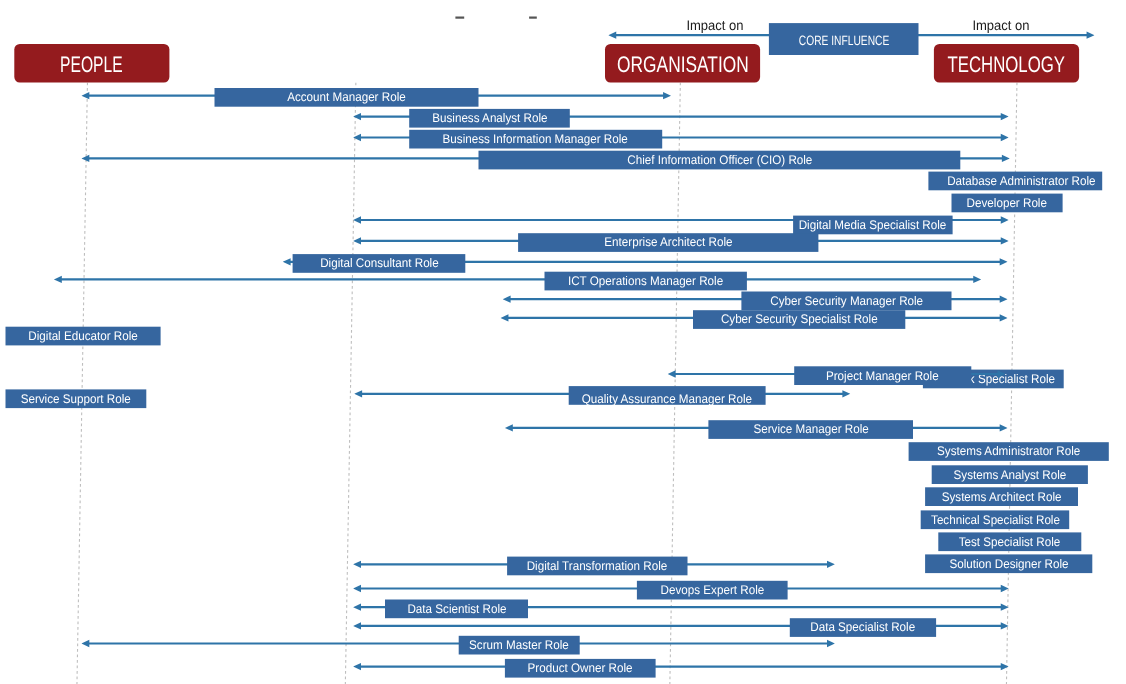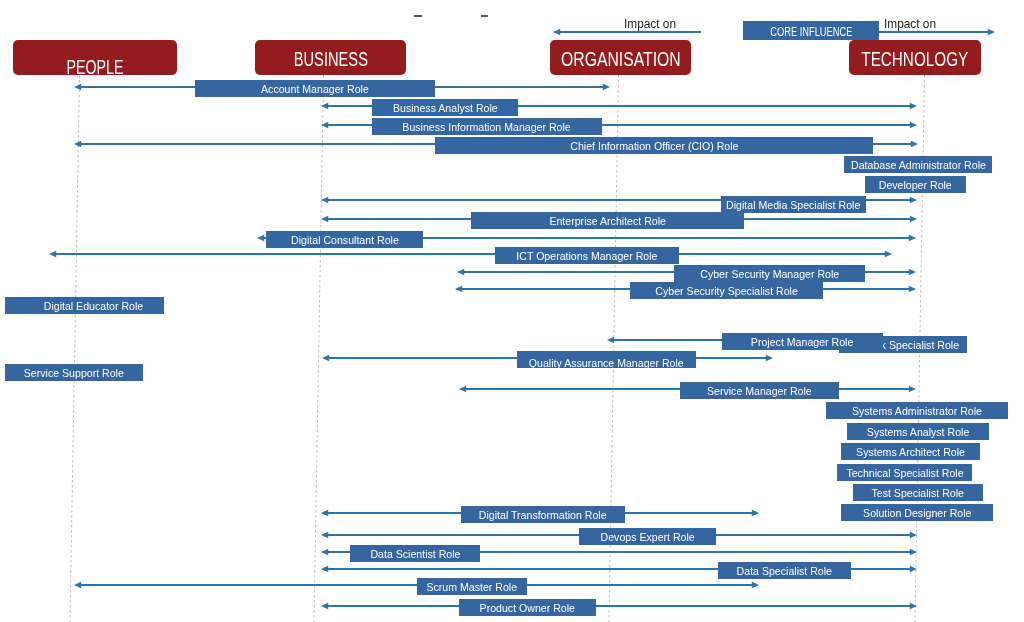"CORE INFLUENCE" div.core-bar { height: 19px -> 29px; margin-left: 44px -> none }
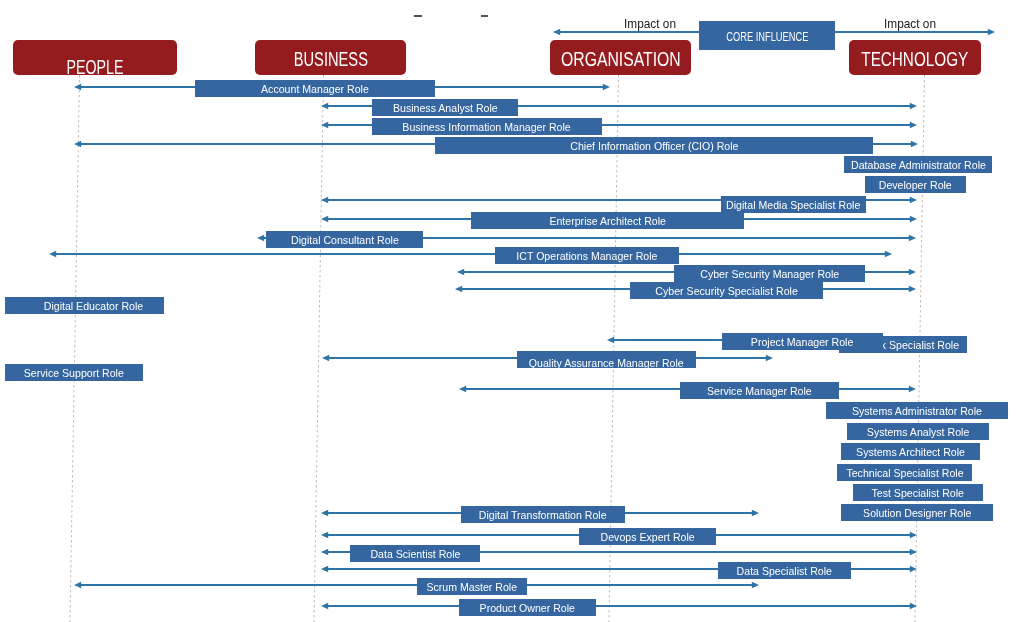"PEOPLE" div.pillar { align-items: flex-end -> none; width: 164px -> 141px }
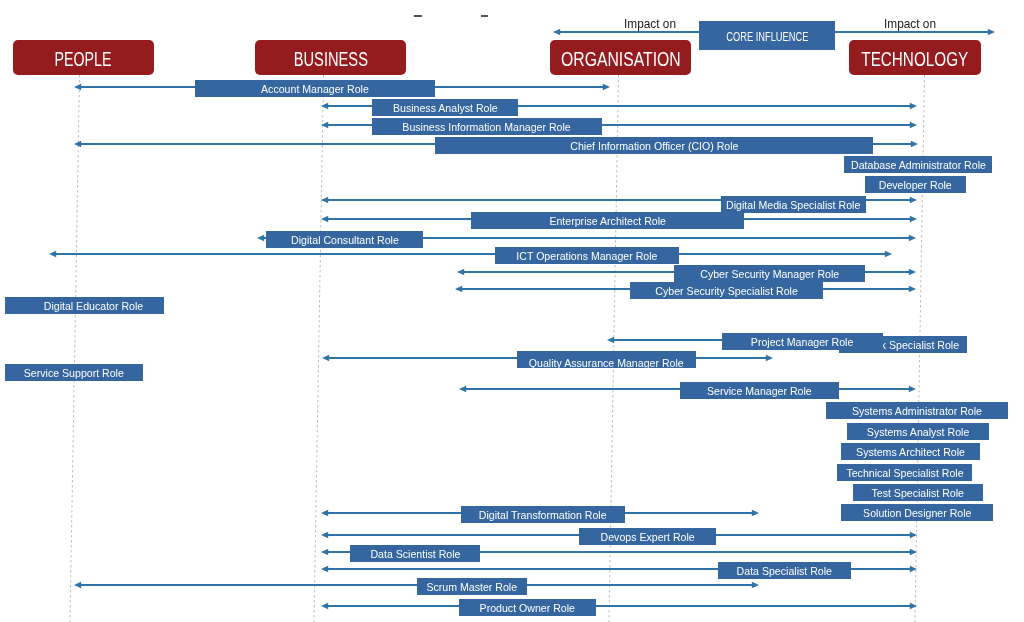"BUSINESS" div.pillar { html: <div> <span>BUSINESS</span> </div> -> none }
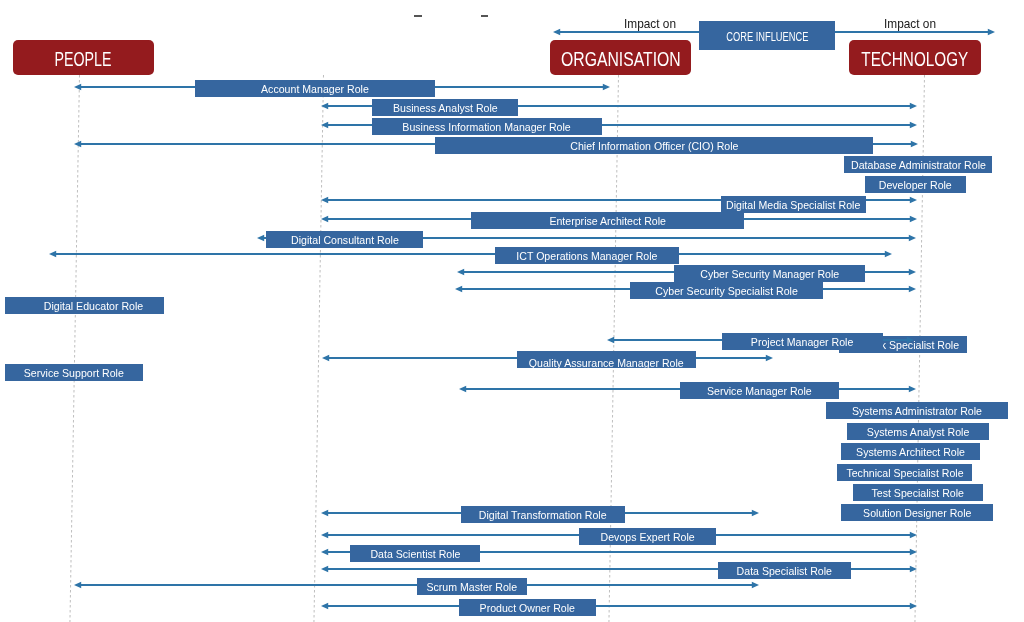"Database Administrator Role" div.role-bar { padding-left: none -> 10px }
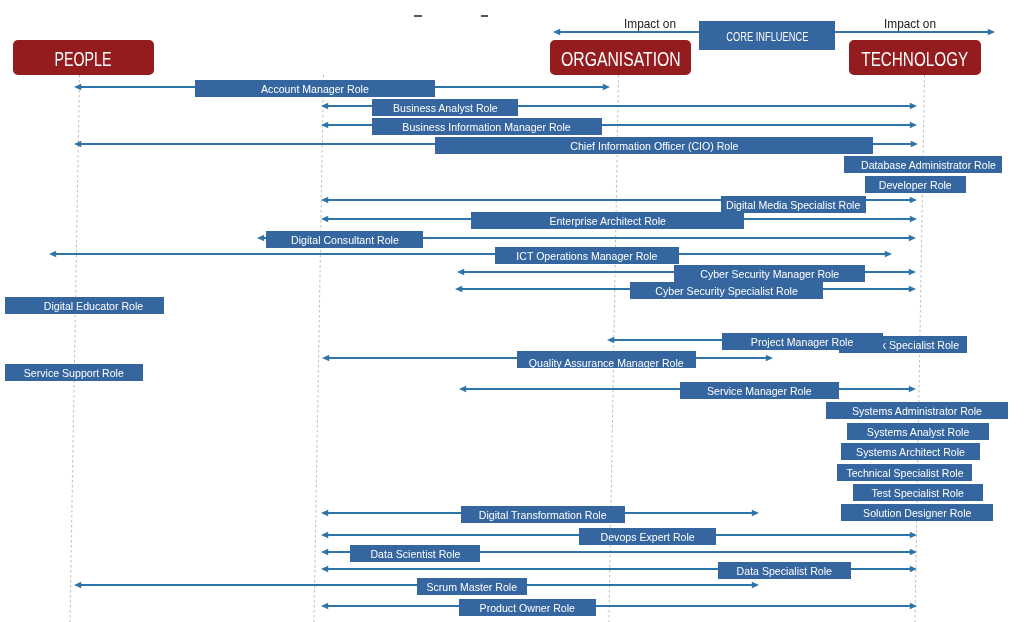"Digital Educator Role" div.role-bar { padding-left: 18px -> none }
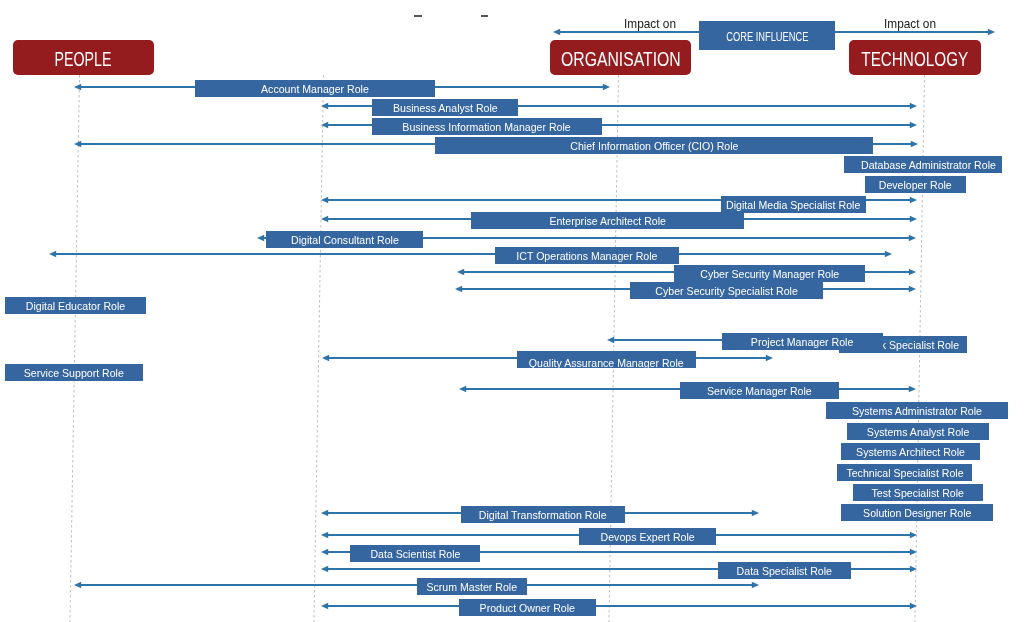"Service Support Role" div.role-bar { top: 364px -> 354px; width: 138px -> 128px }
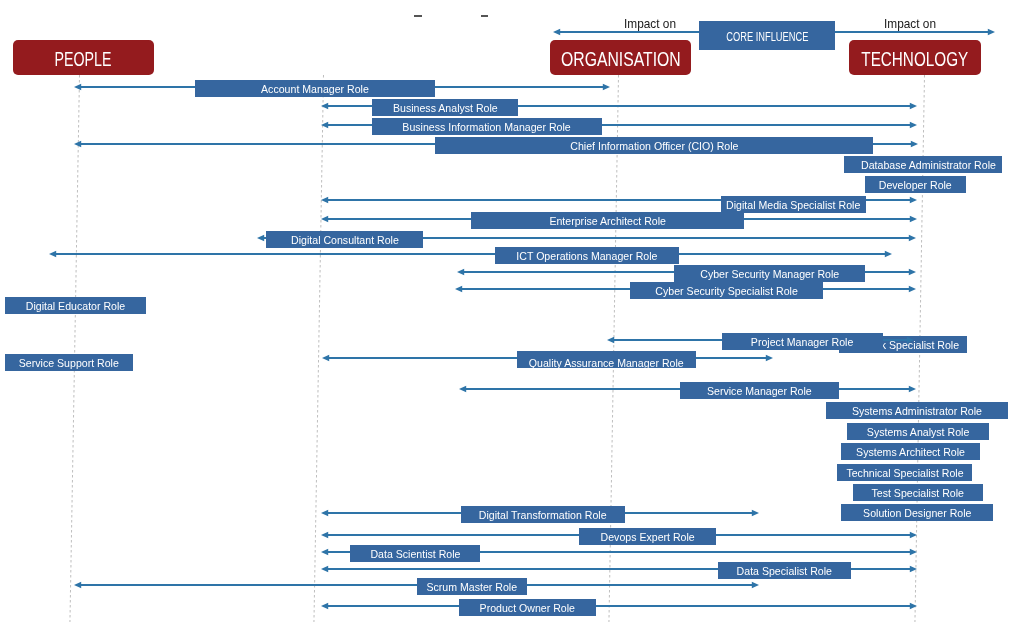"Service Manager Role" div.role-bar { left: 680px -> 644px; width: 159px -> 186px }
